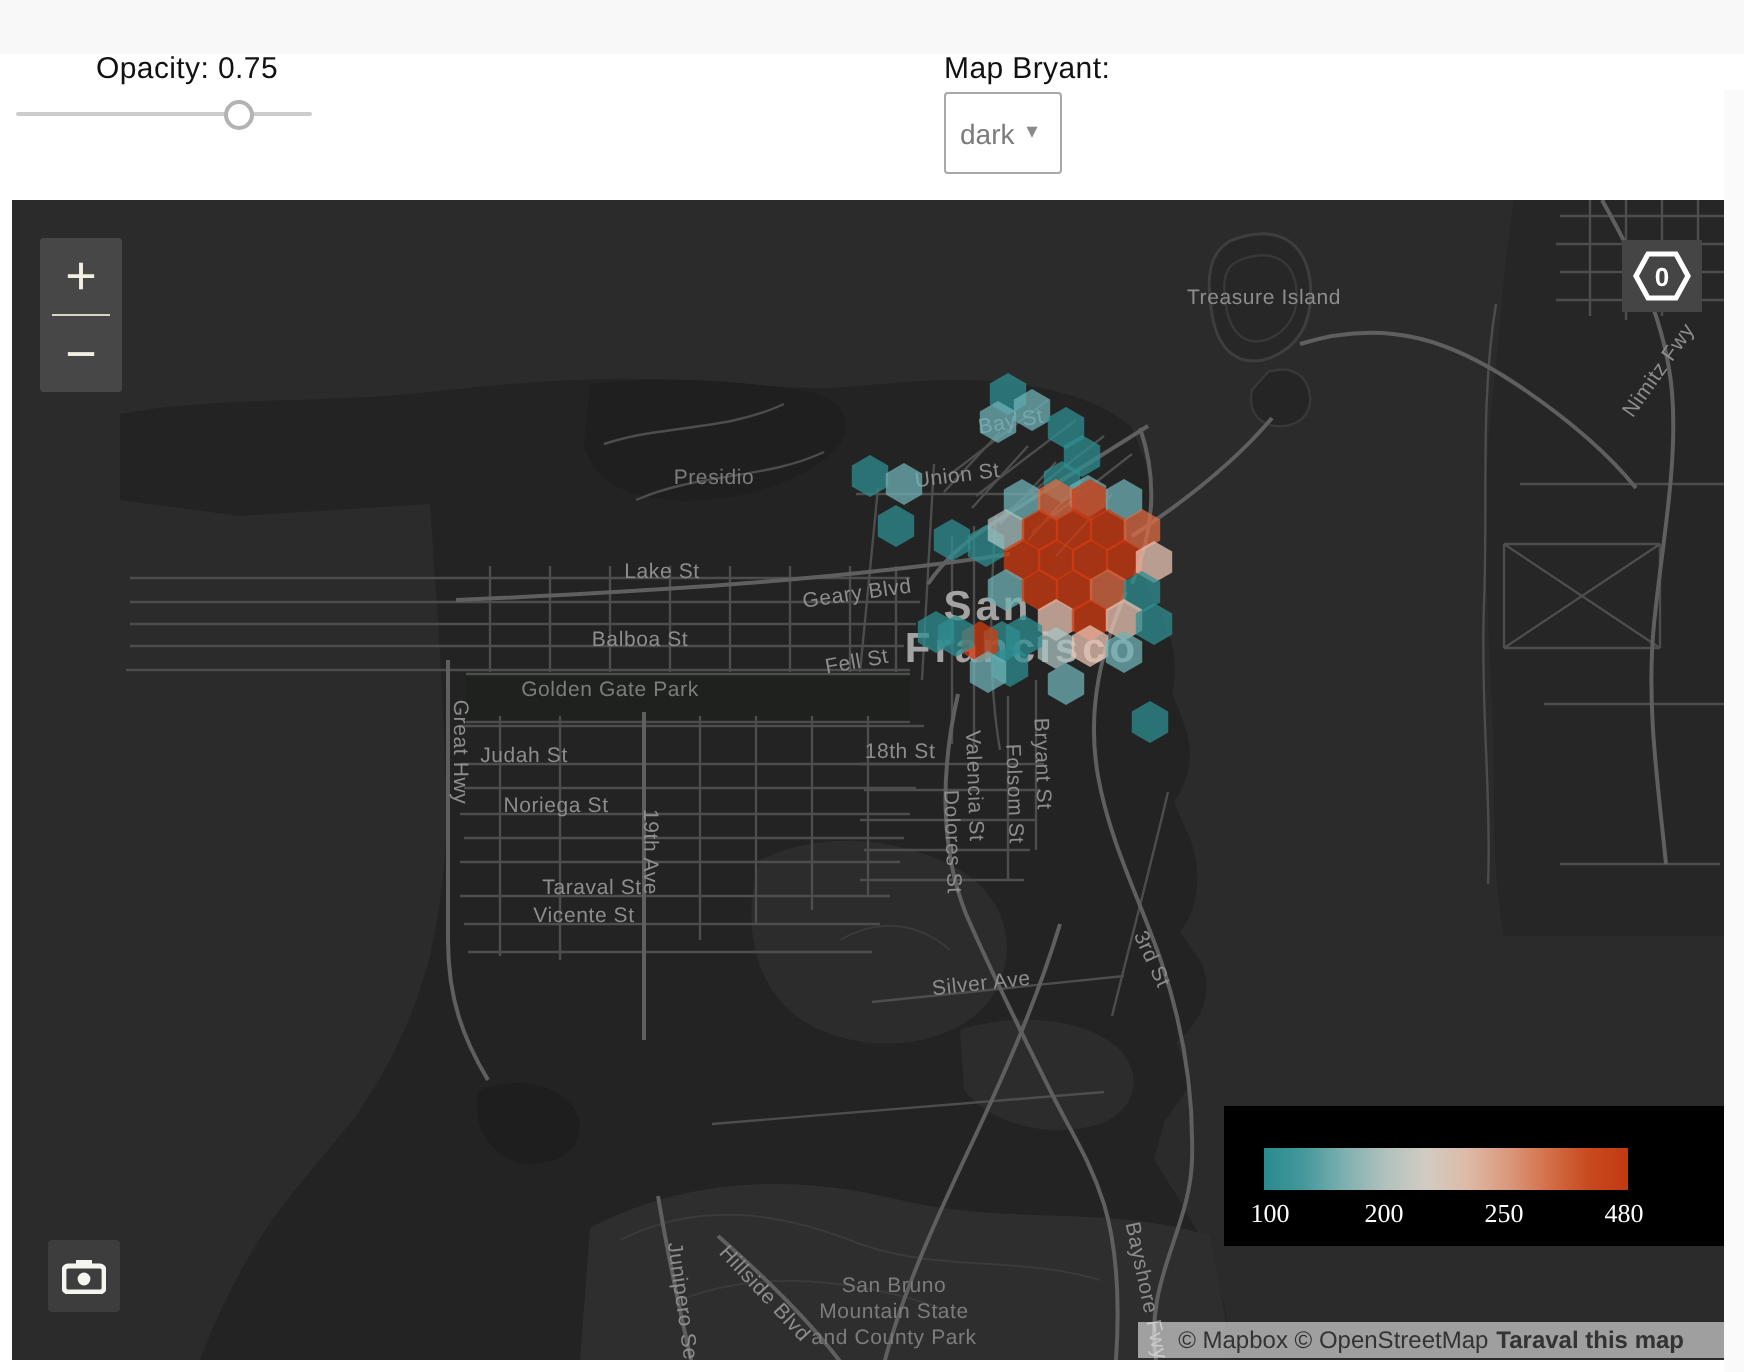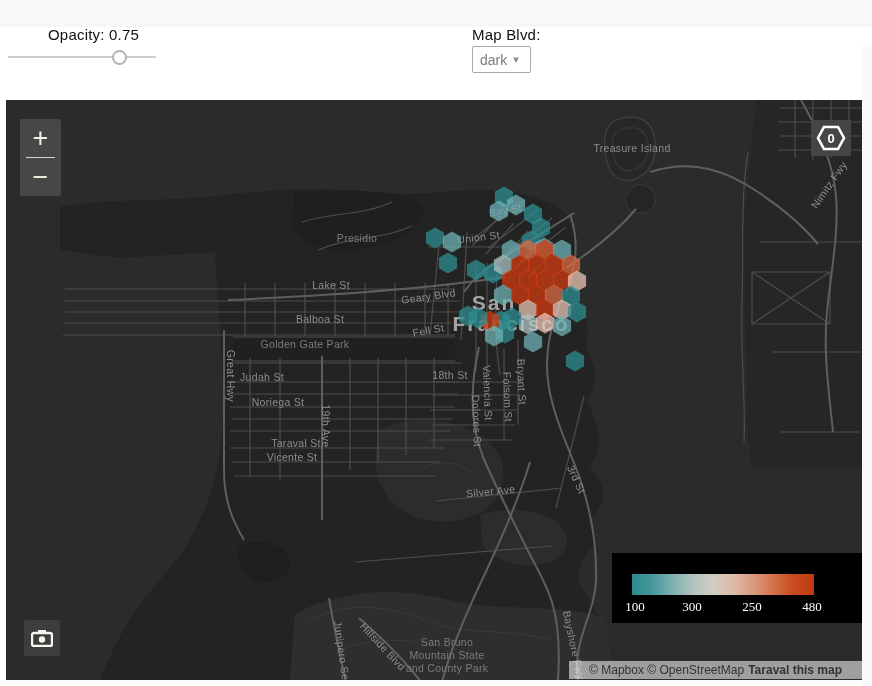"Map Blvd:" div.ctrl-label { text: Blvd -> Bryant }
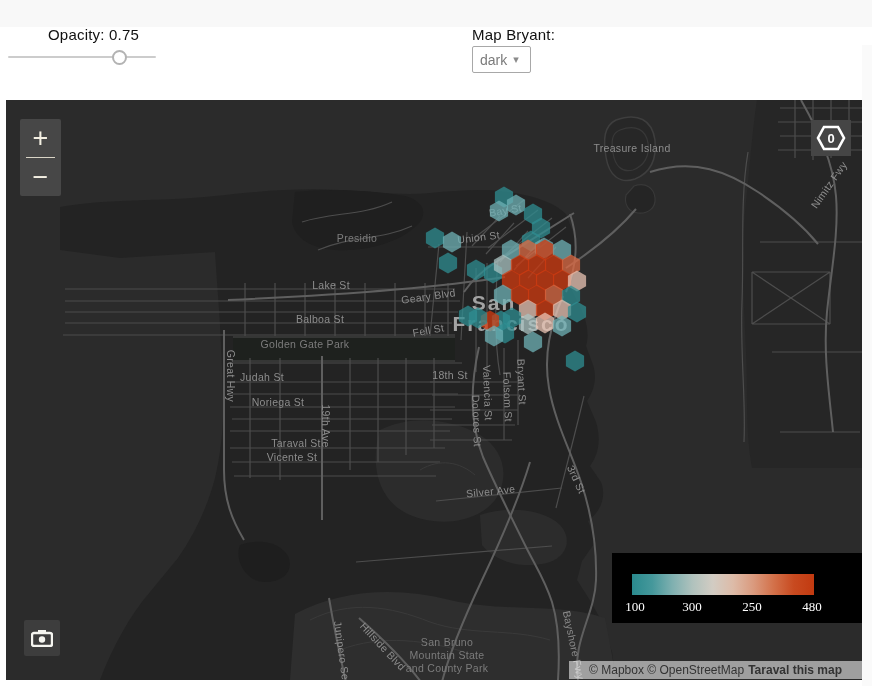"dark" .dropdown { height: 27px -> 41px }
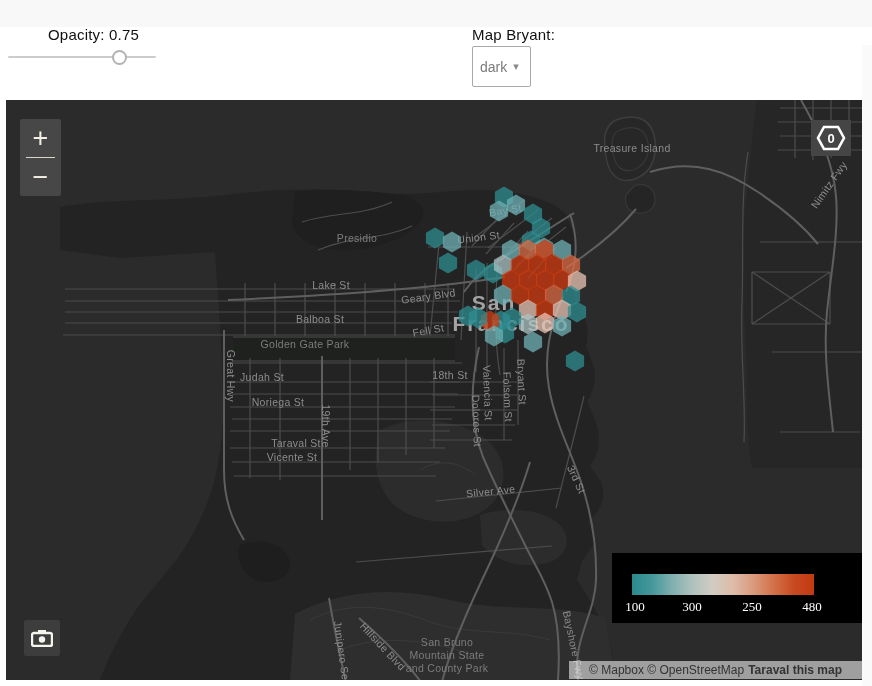"300" span { text: 300 -> 200 }
